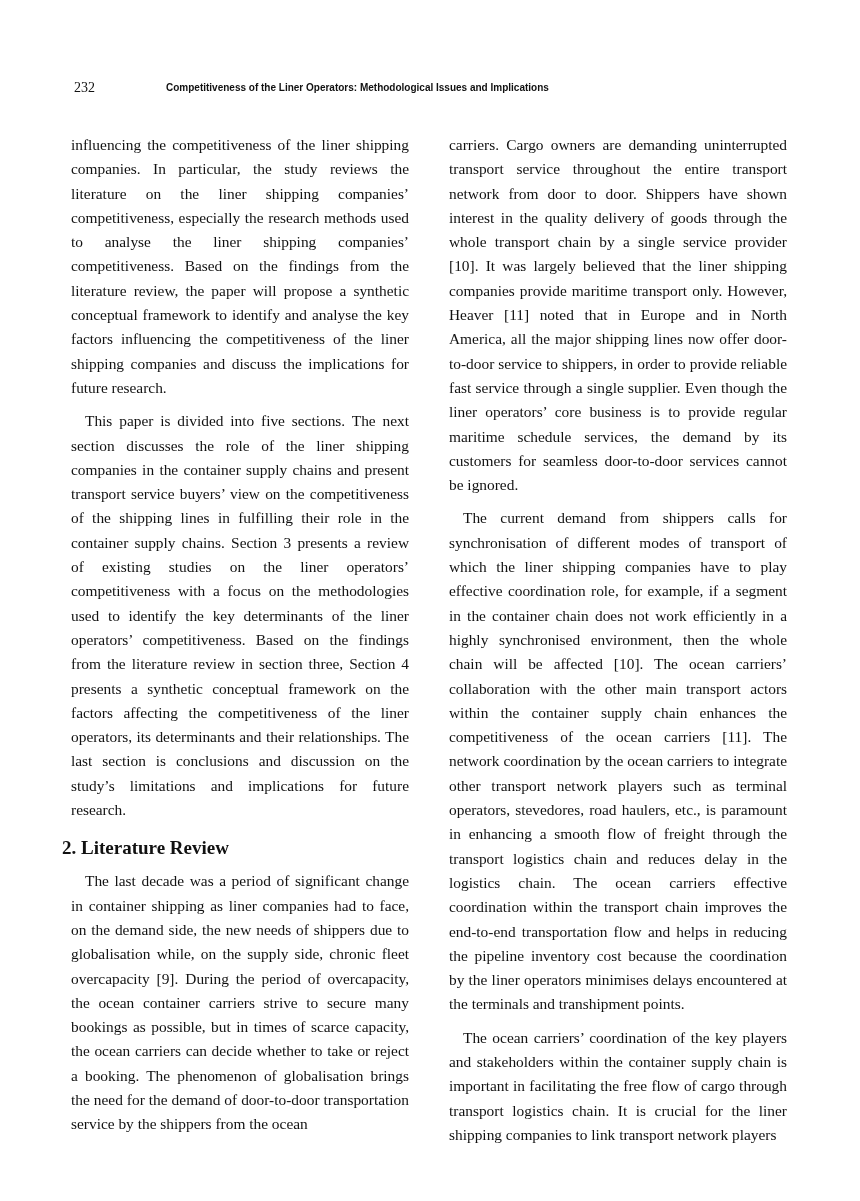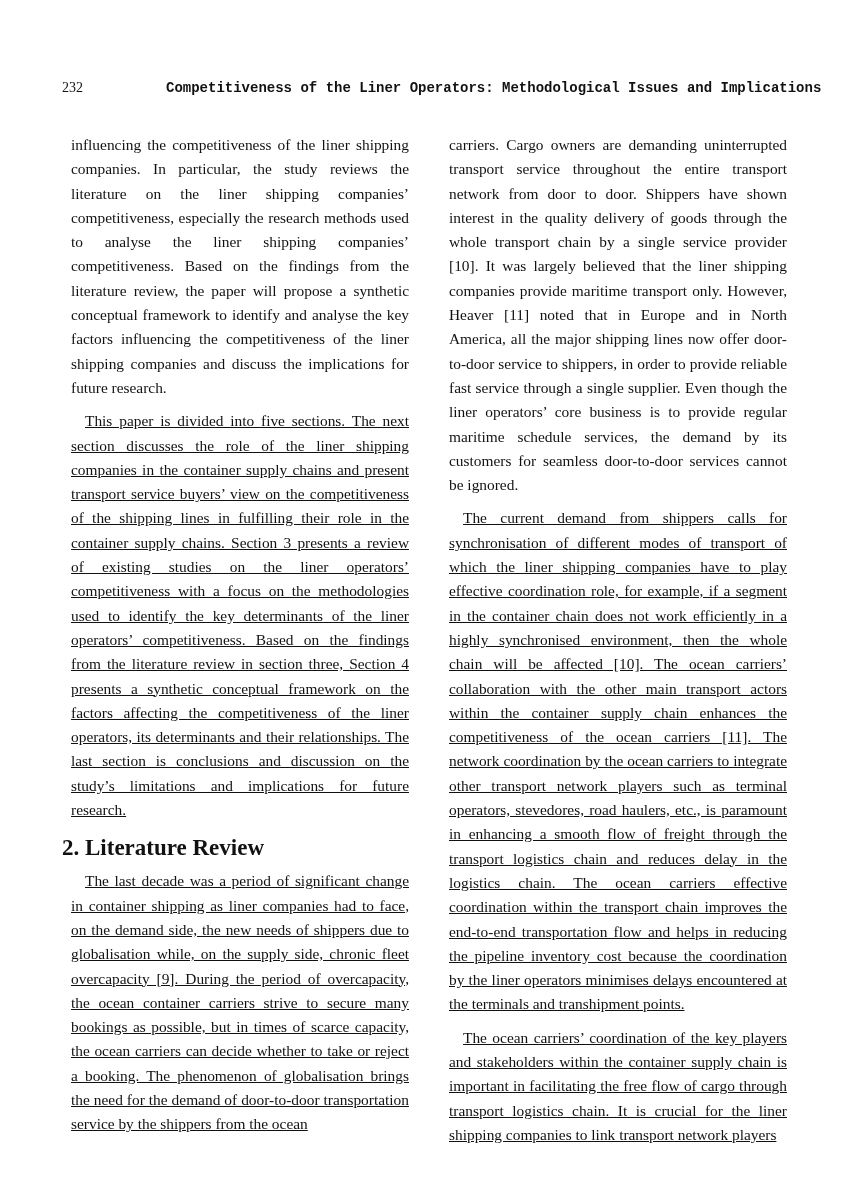"232" .page-number { left: 0 -> 12px }
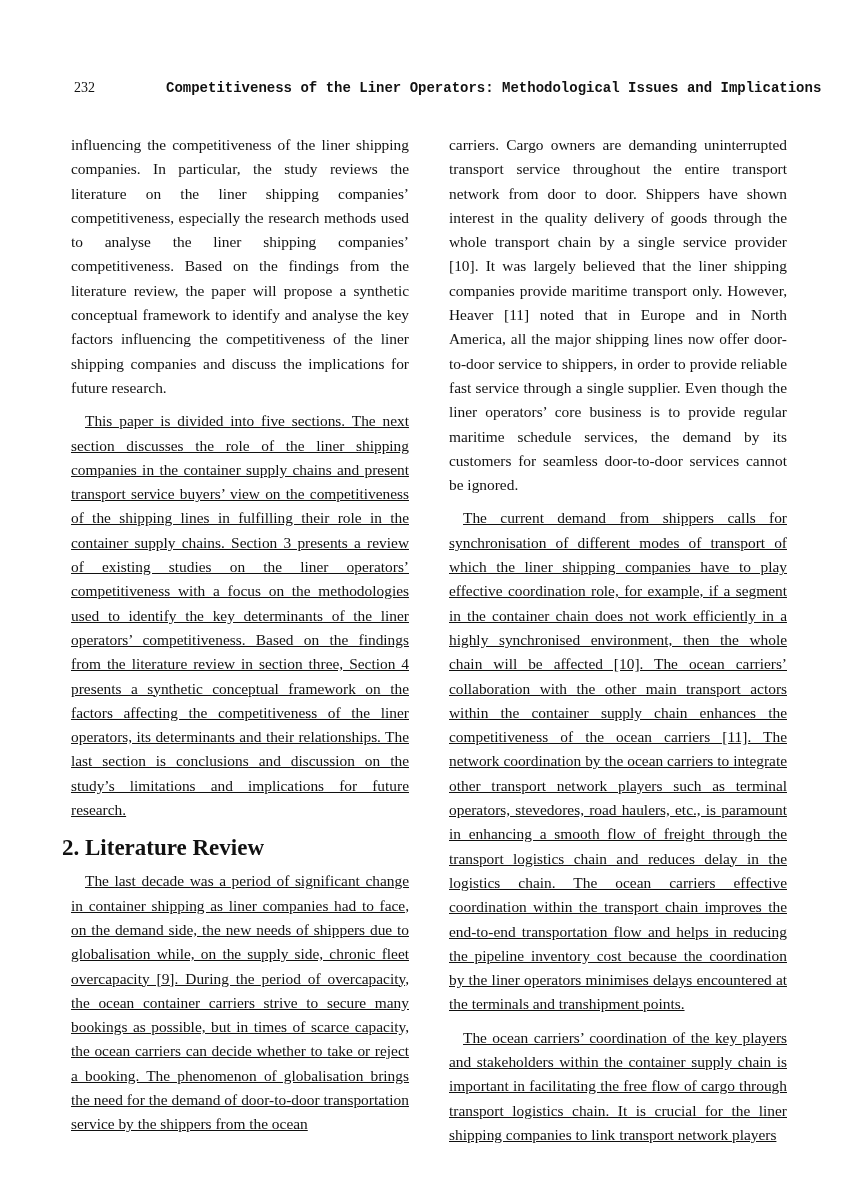"Competitiveness of the Liner Operators:" .running-title { font-family: Liberation Mono, monospace -> Liberation Sans, sans-serif; font-size: 14px -> 10px }
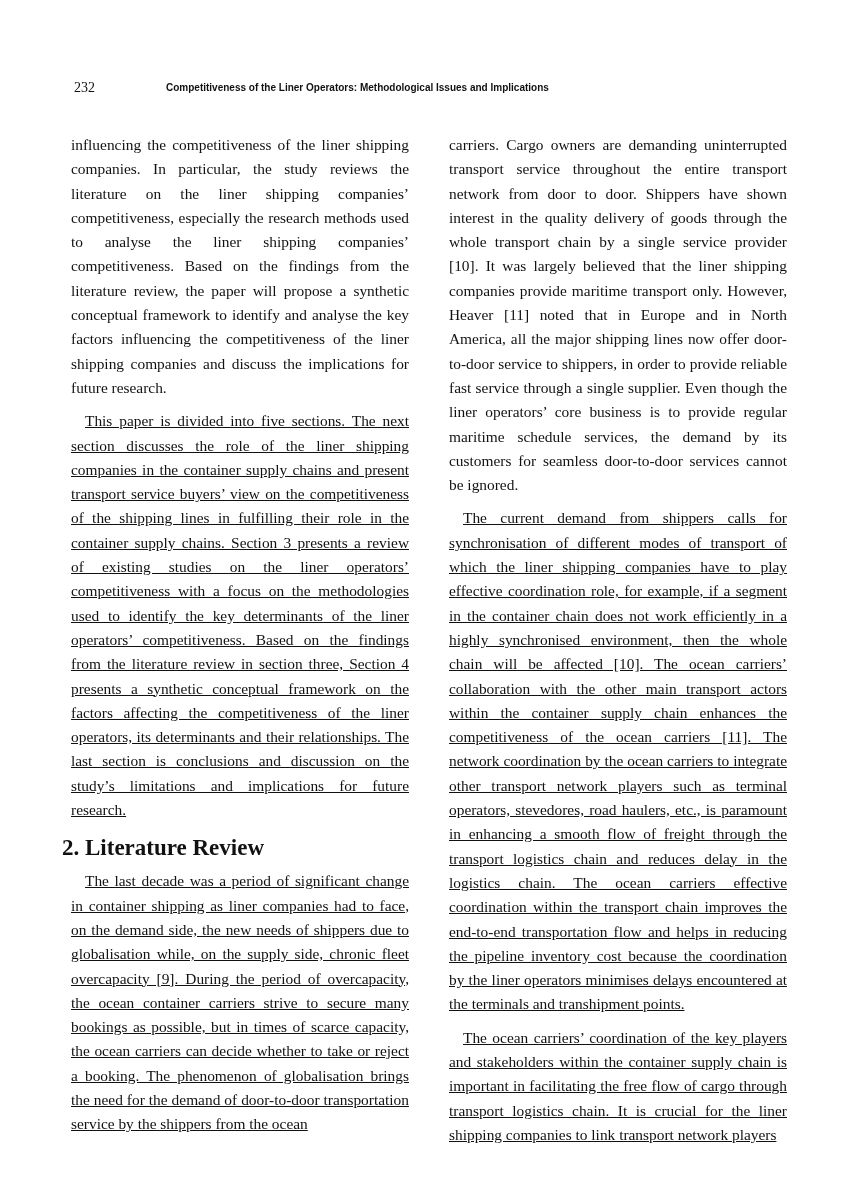"This paper is divided into" .para.indent { text-decoration: underline -> none }
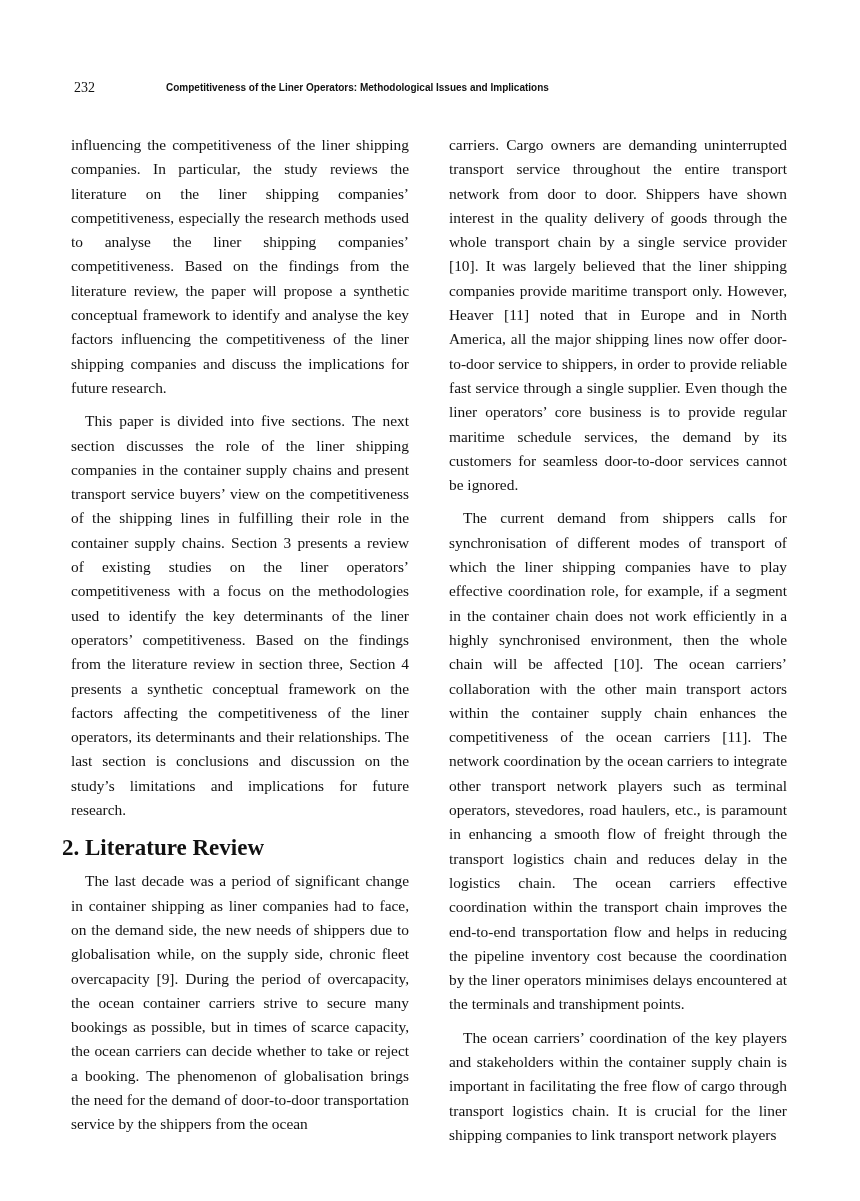"2. Literature Review" .section-heading { font-size: 23px -> 19px }
